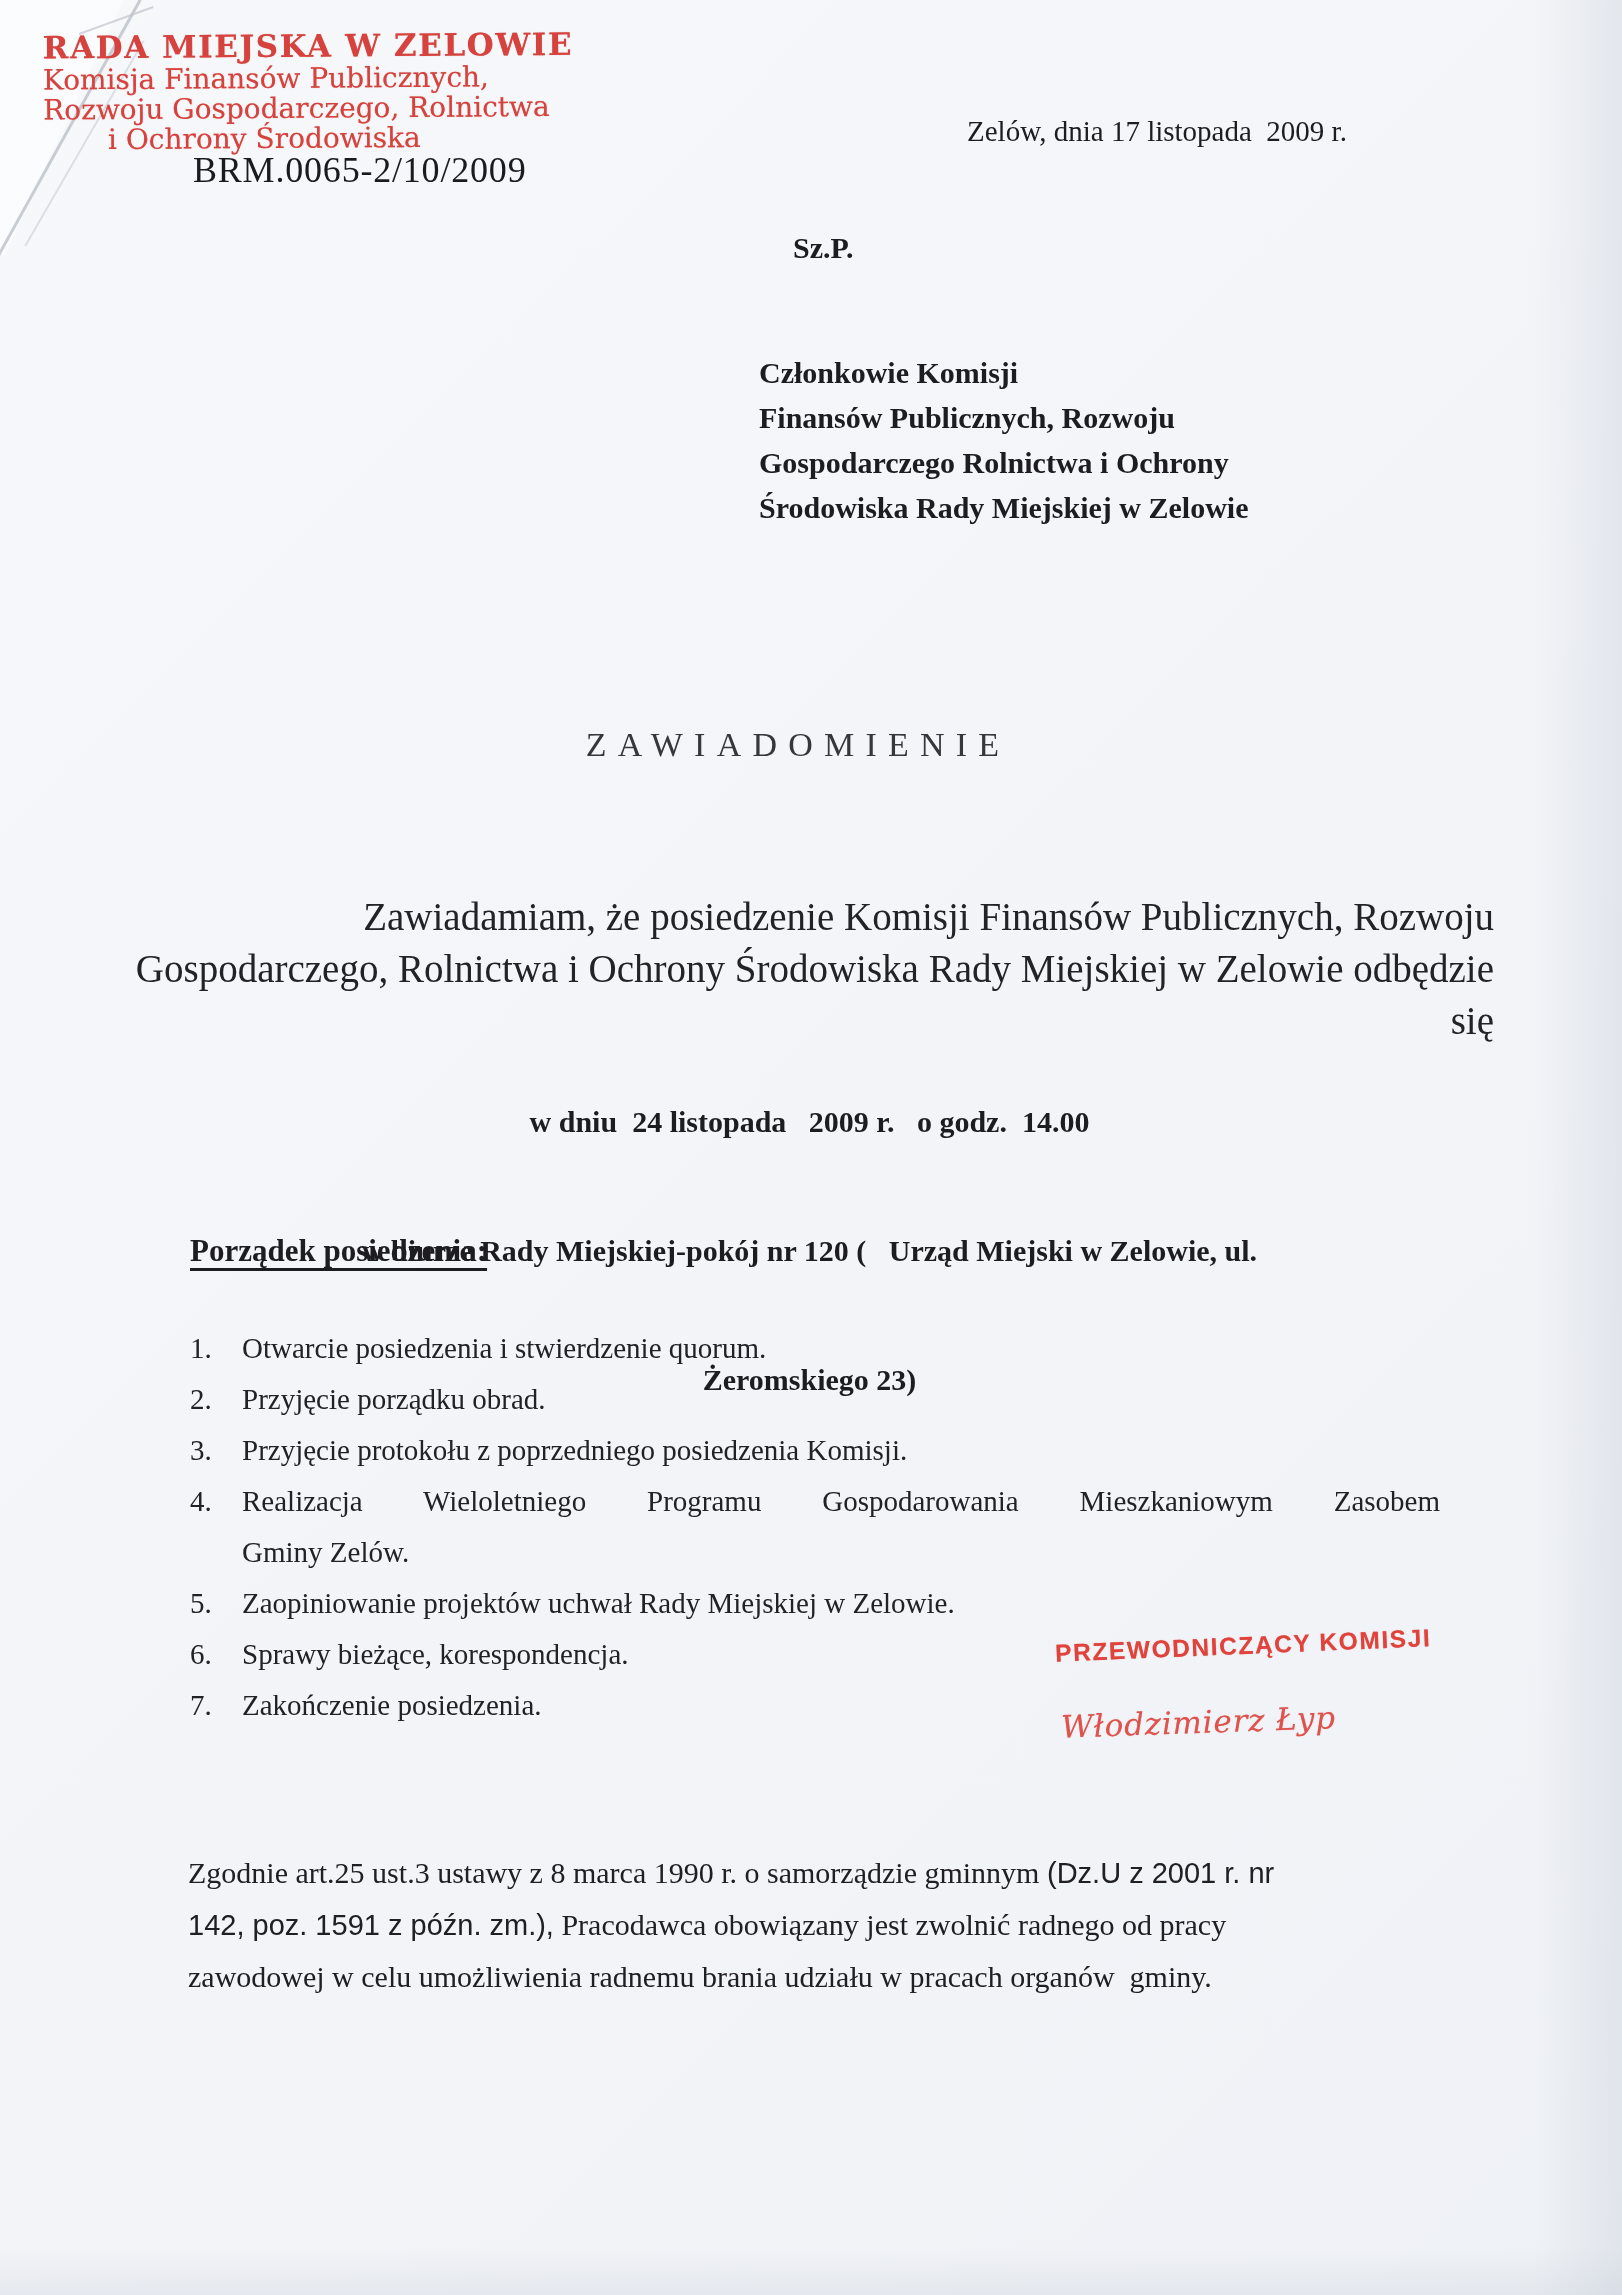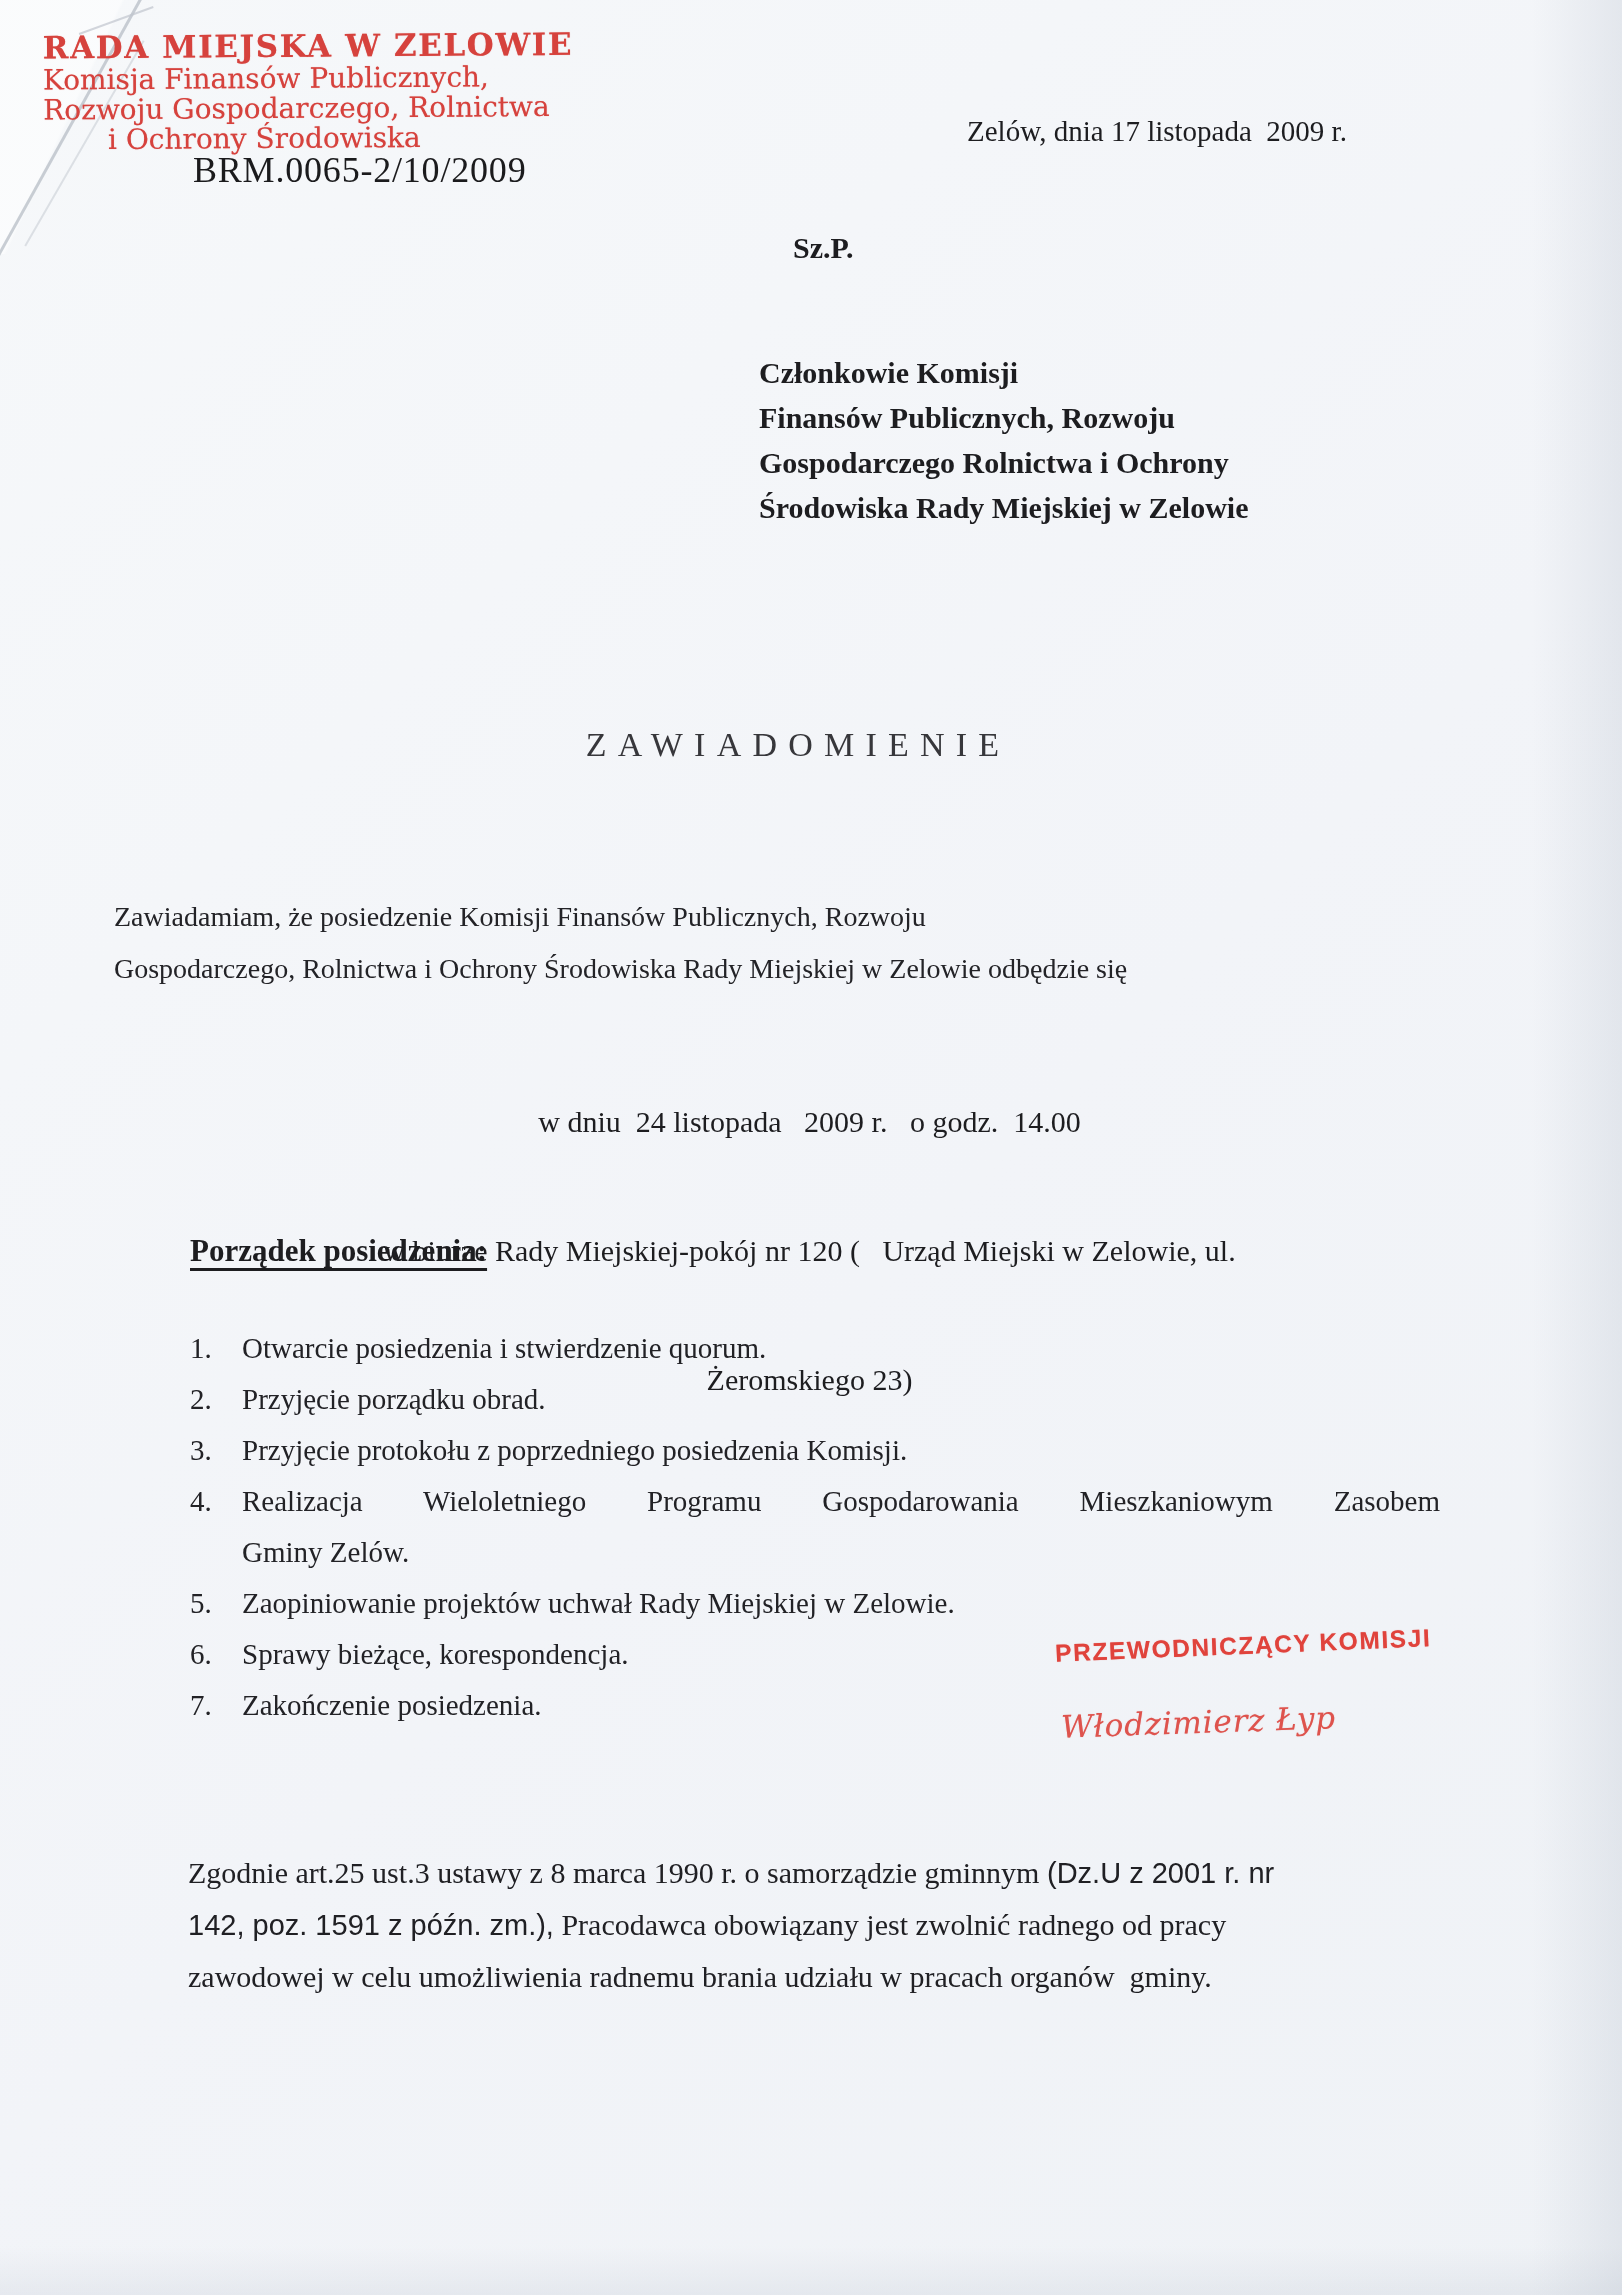"Zawiadamiam, że posiedzenie Komisji" .intro { font-size: 28px -> 39px; left: 114px -> 104px; text-align: left -> right }
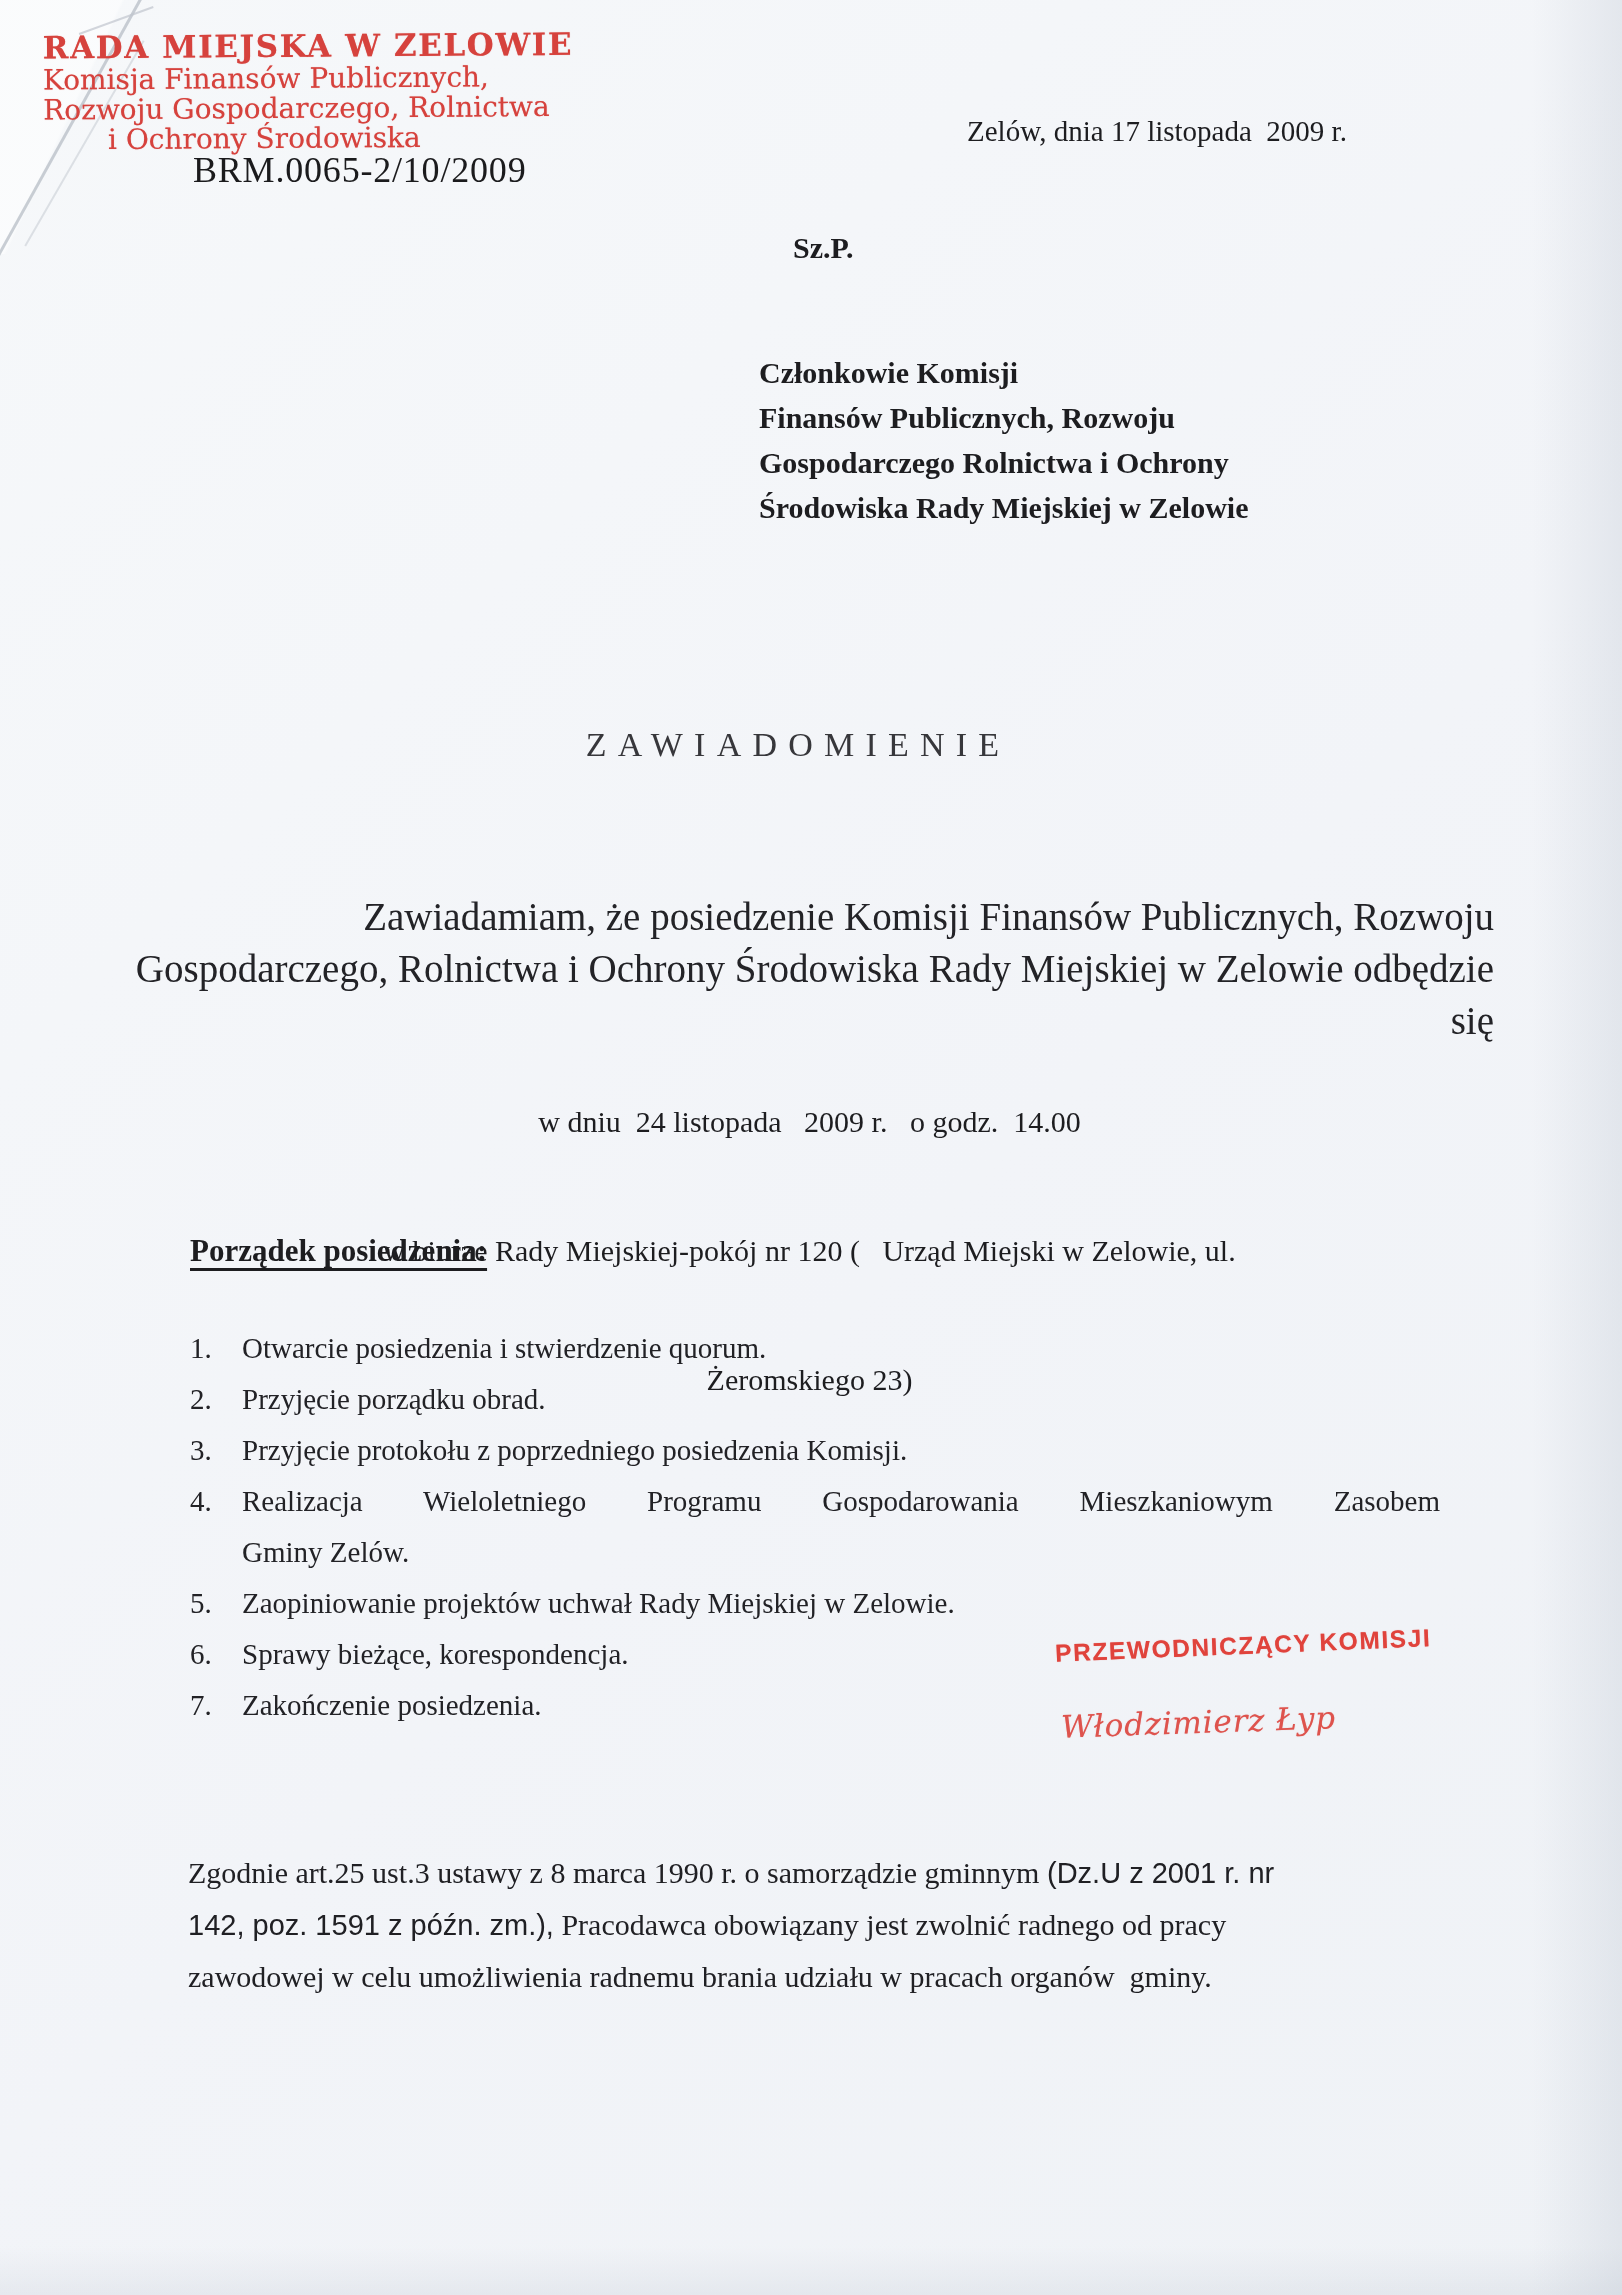"w dniu 24 listopada 2009" .meeting { font-weight: normal -> bold }
